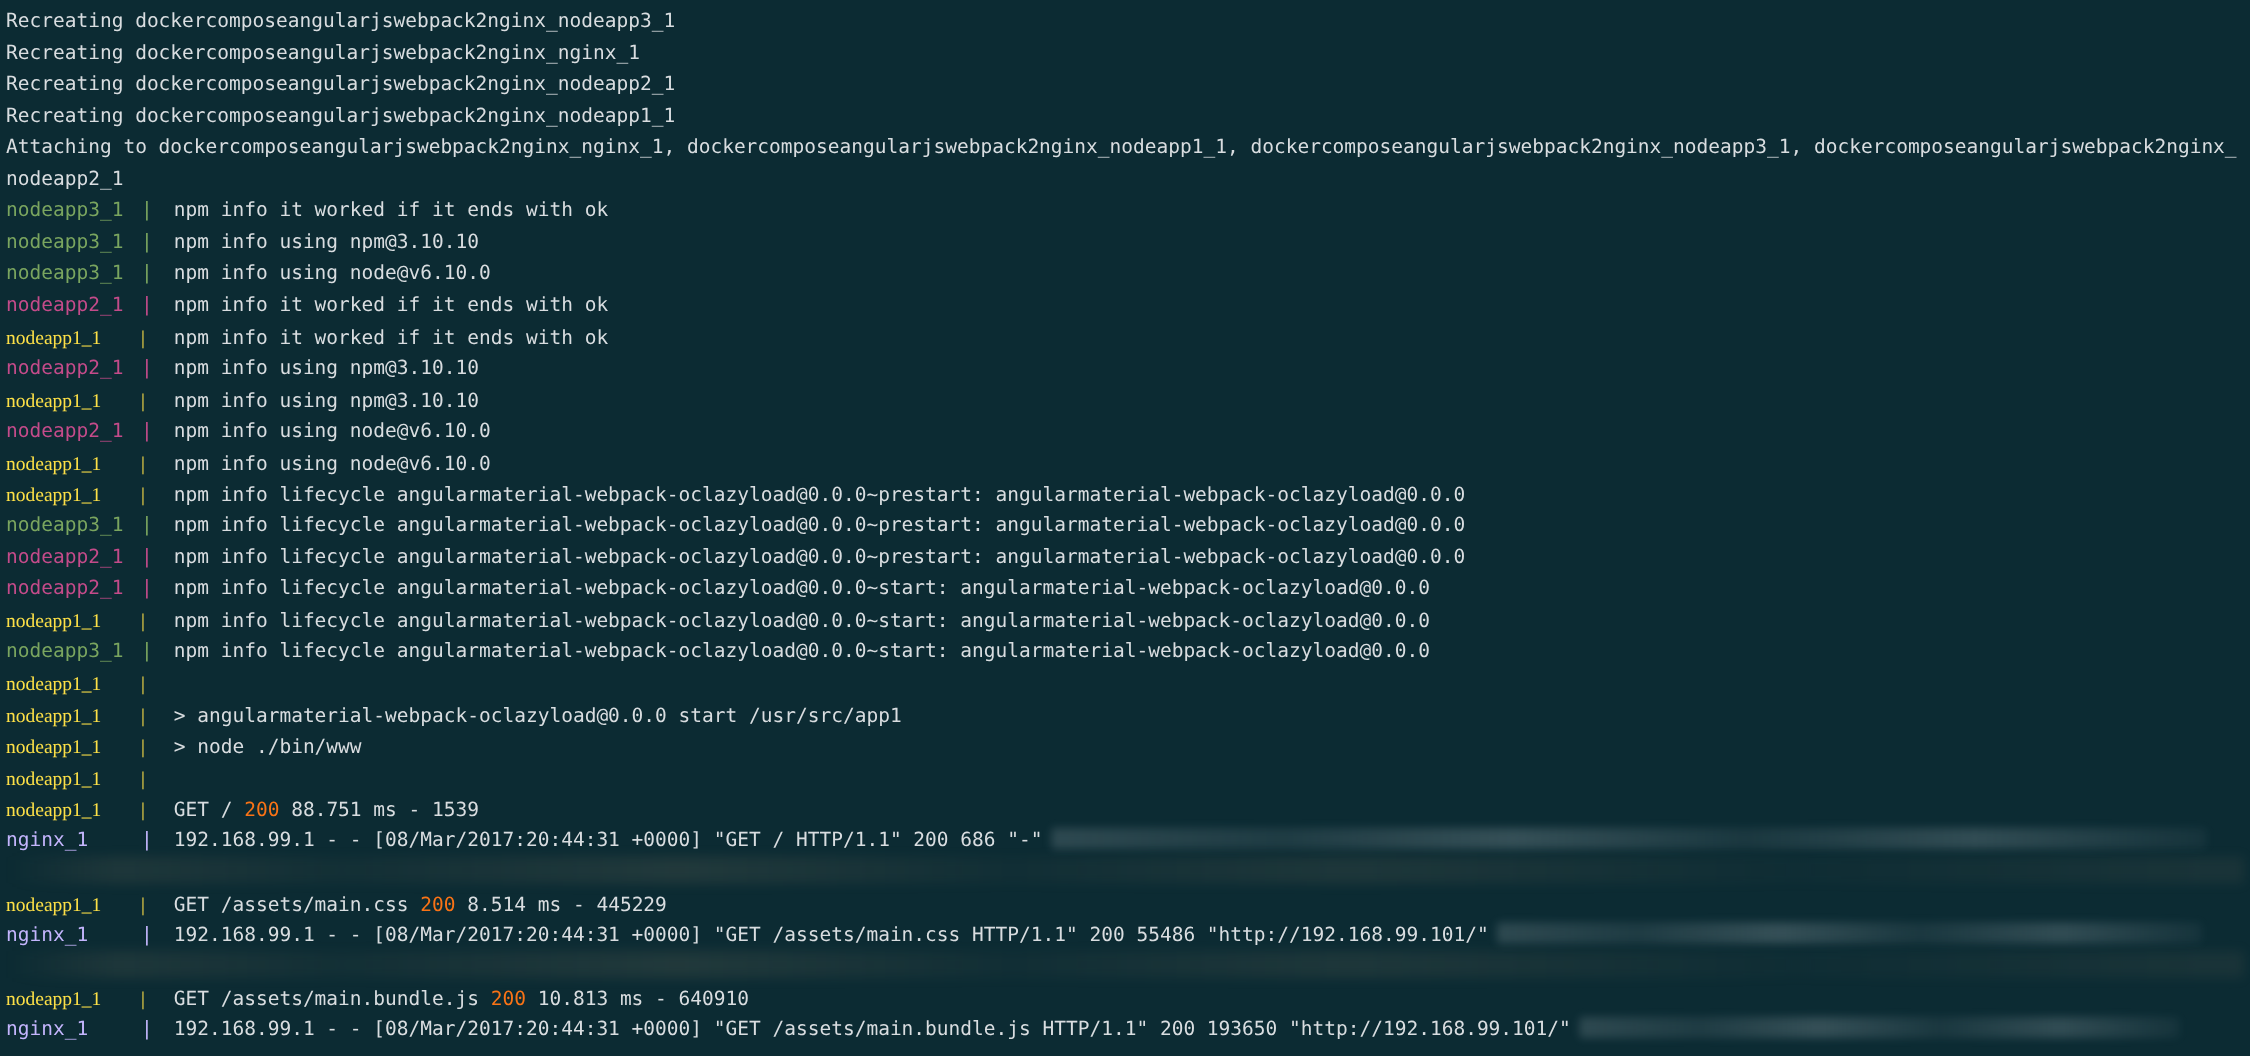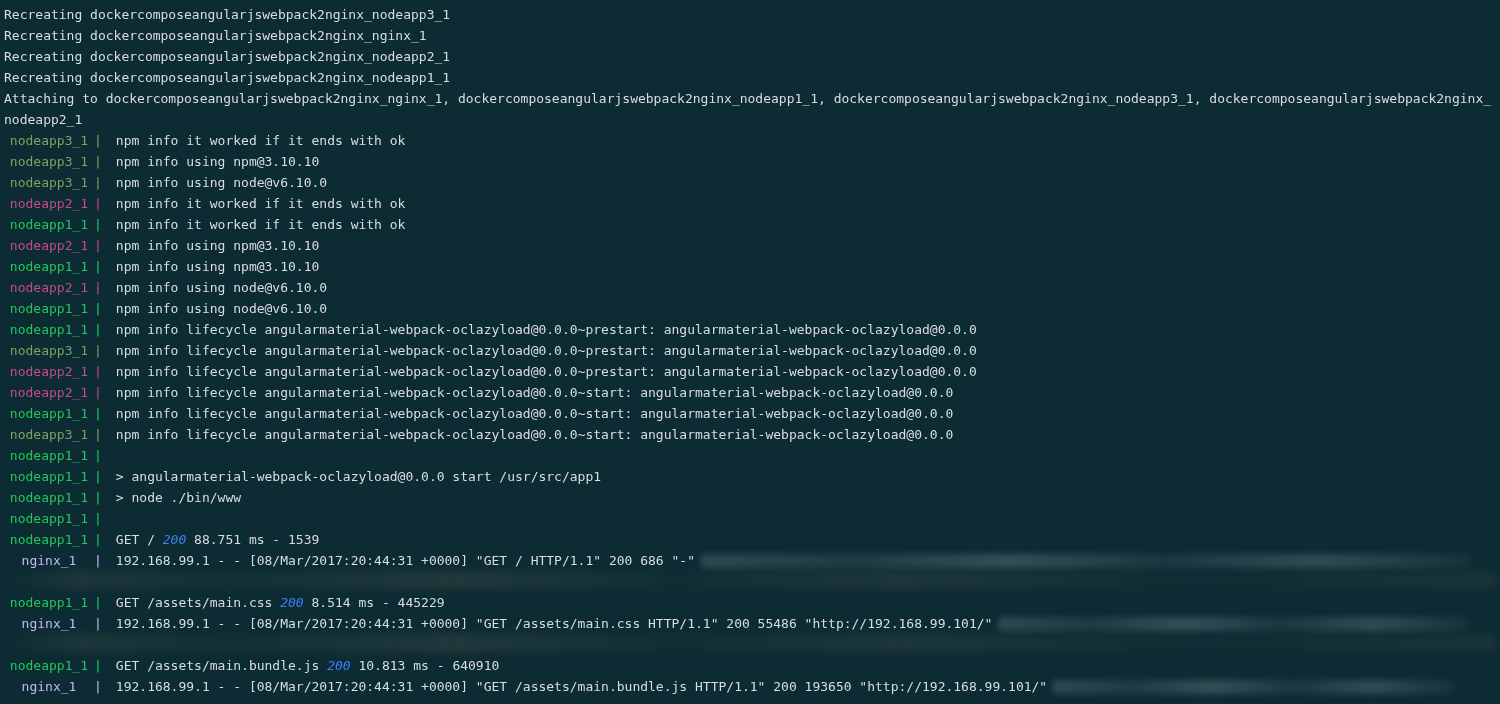"nodeapp3_1" .src { text-align: center -> none }
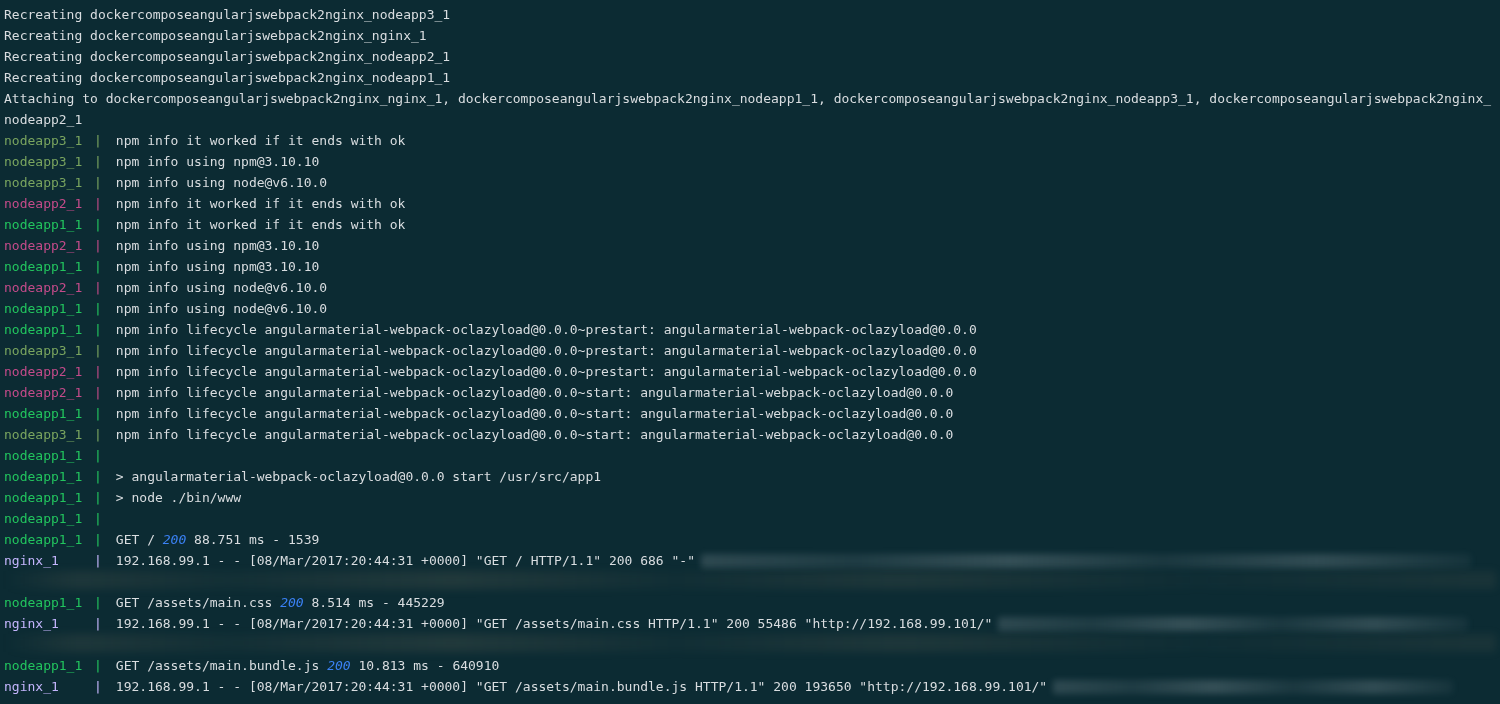"nodeapp1_1" .c-yellow { color: #22c55e -> #fde047; font-family: none -> Liberation Serif, serif }
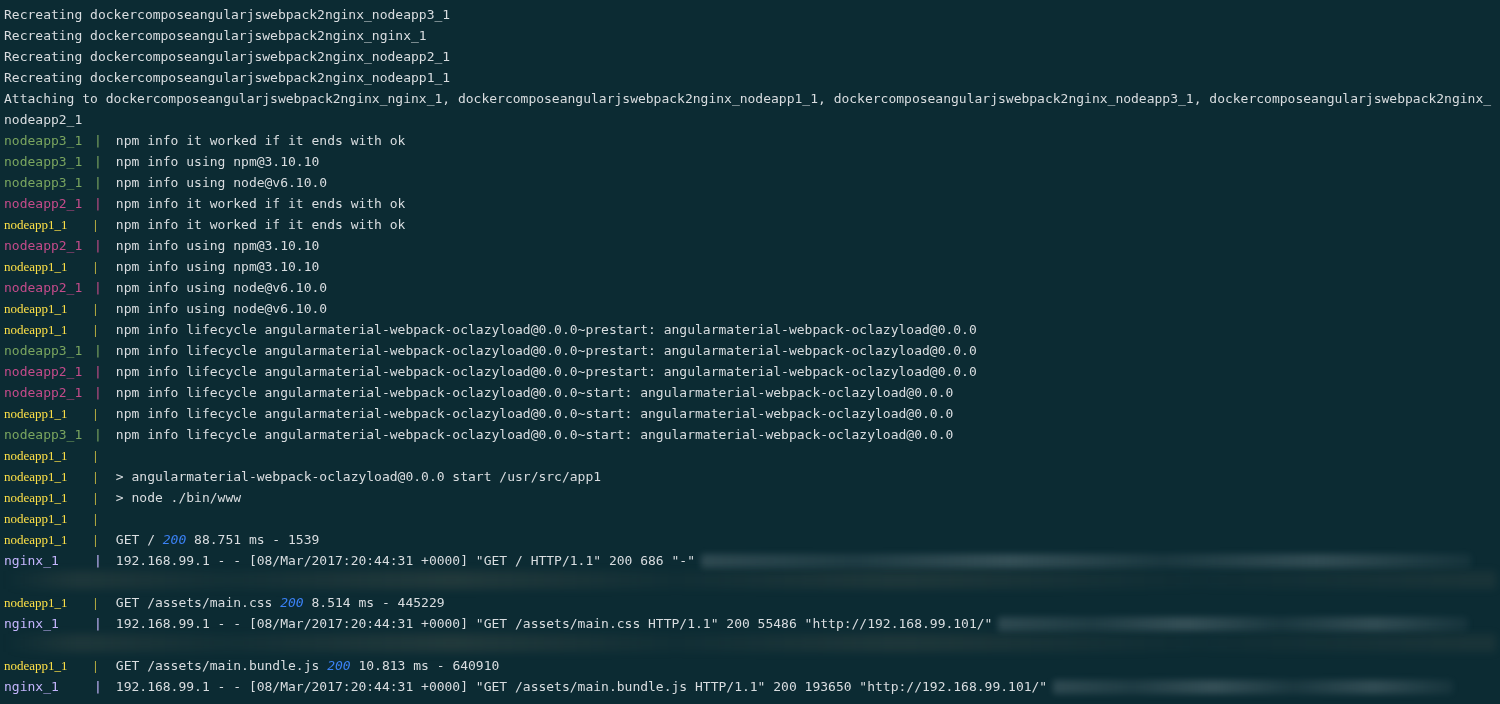"200" .status-green { color: #3b82f6 -> #f97316; font-style: italic -> none }
